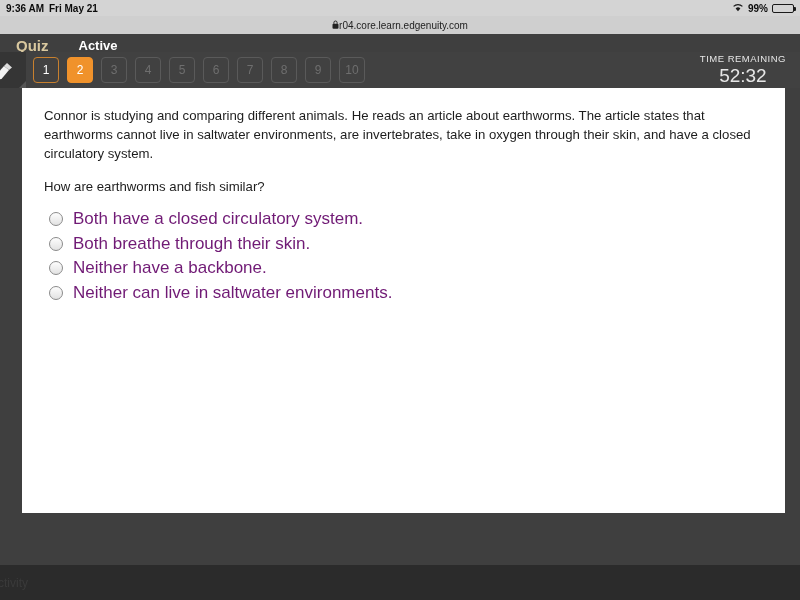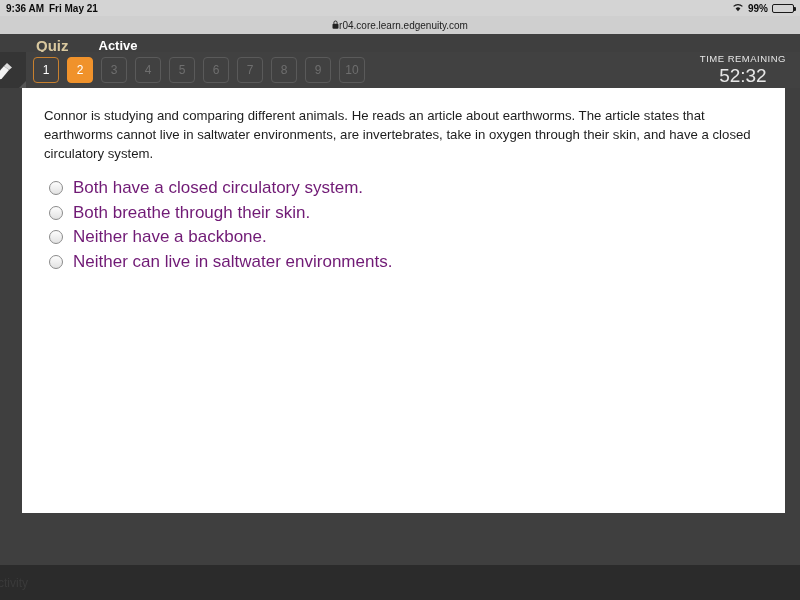"Quiz" .title-quiz { margin-left: 36px -> 16px }
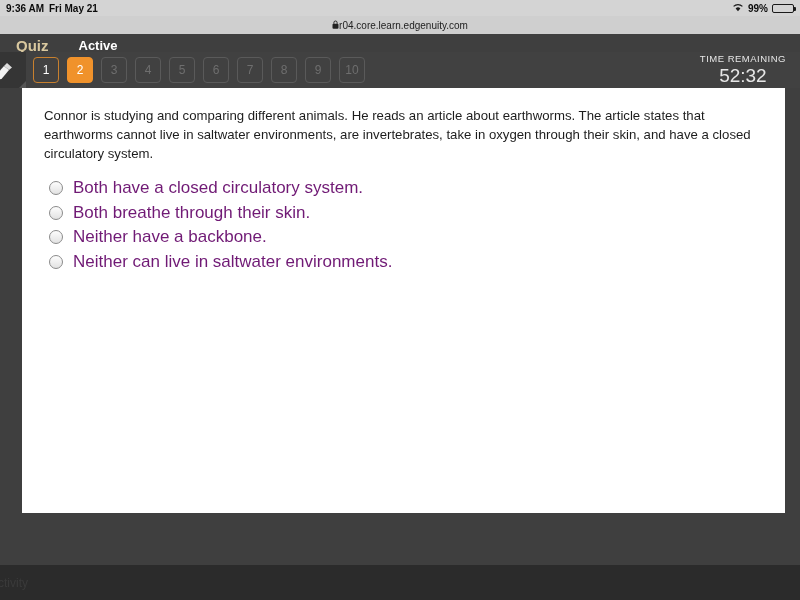"How are earthworms and fish" div.prompt { html: none -> <div>How are earthworms and fish similar?</div> }
